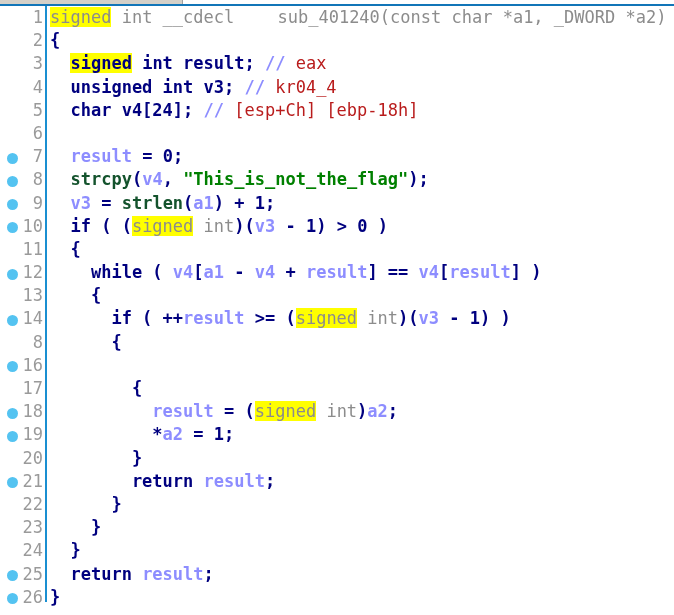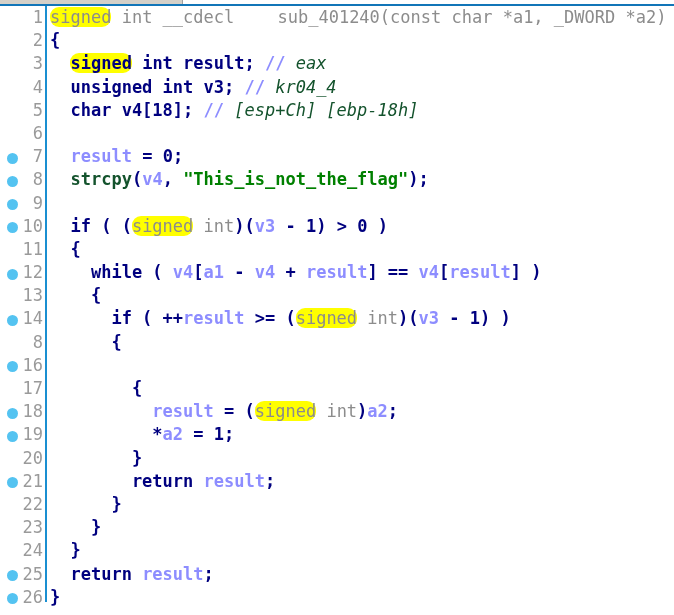"signed" .hl { border-radius: 9px -> none }
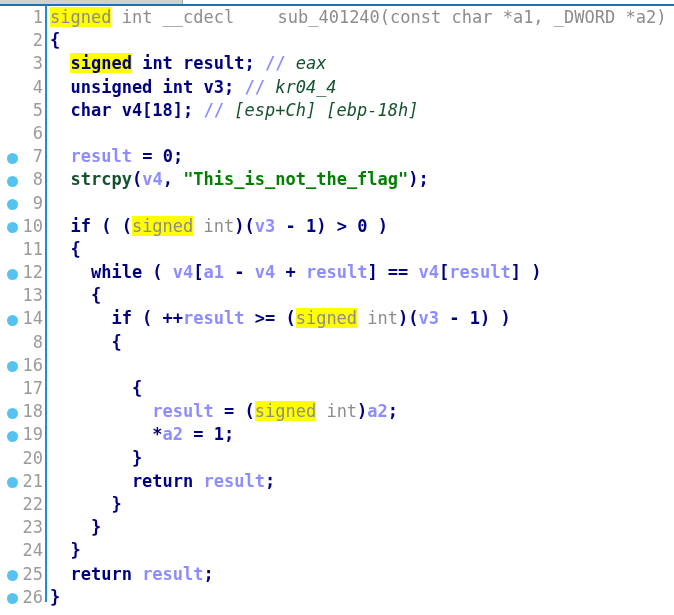"eax" .t-cmtx { color: #14532d -> #b91c1c; font-style: italic -> none }
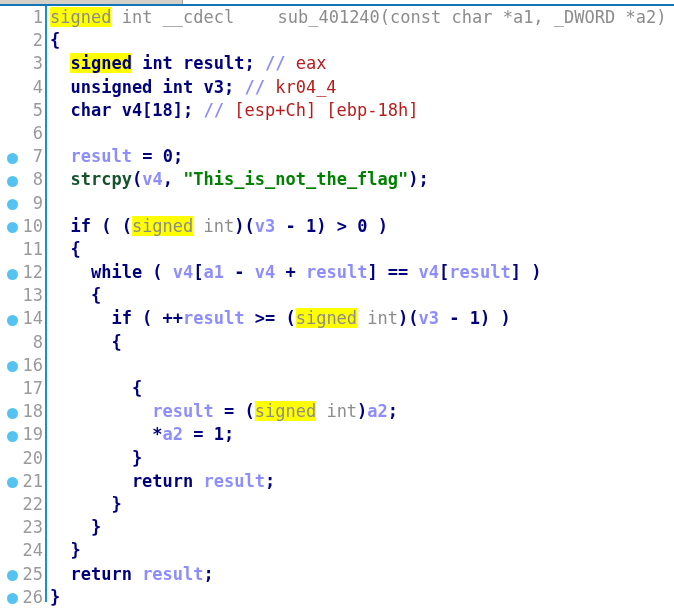"char v4[18];" span.t-kw { text: 18 -> 24 }
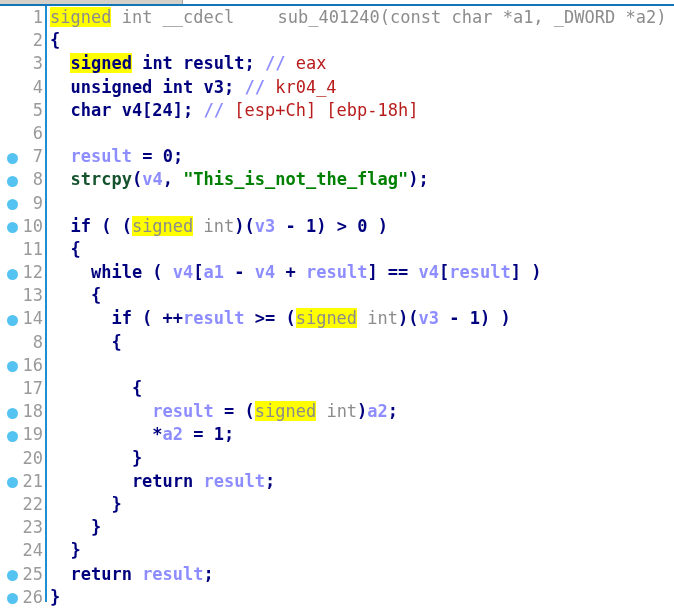"v3 = strlen(a1) + 1;" span.code { html: none -> <span><span> </span><span>v3</span><span> = </span><span>strlen</span><span>(</span><span>a1</span><span>) + </span><span>1</span><span>;</span></span> }
